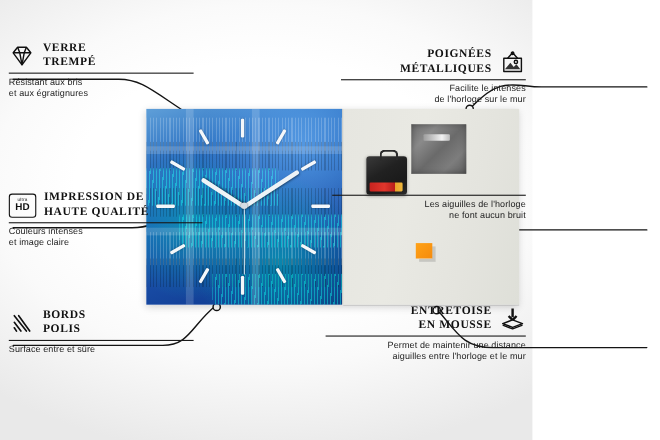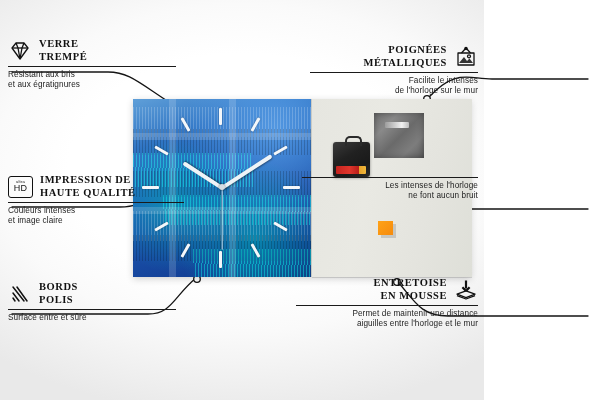"HD" .hdbadge .hd { font-weight: normal -> bold }
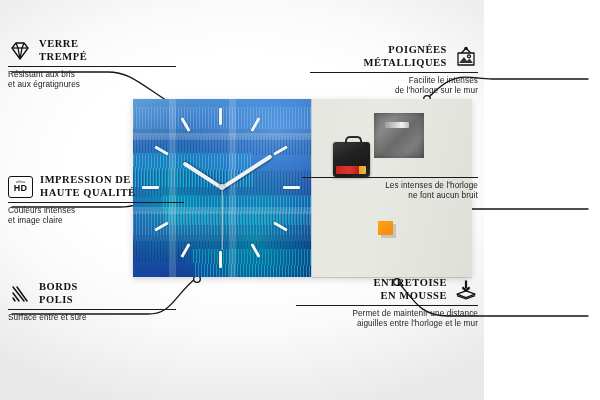"Les intenses de l'horloge" div.codesc { text: intenses -> aiguilles }
